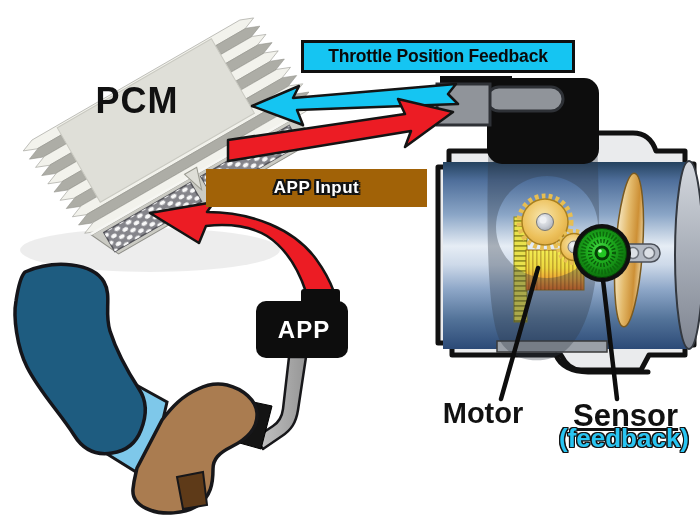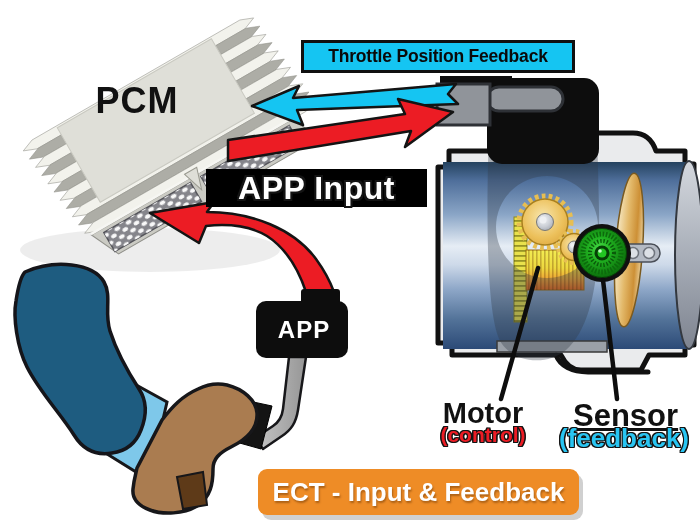"APP Input" .appinput-box { background: #000000 -> #a16207; font-size: 32px -> 17px }
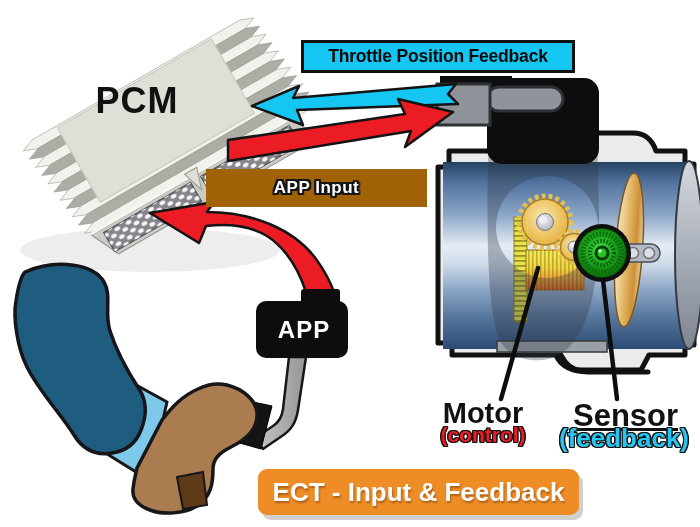"(control)" div.lbl { html: <div>(control)</div> -> none }
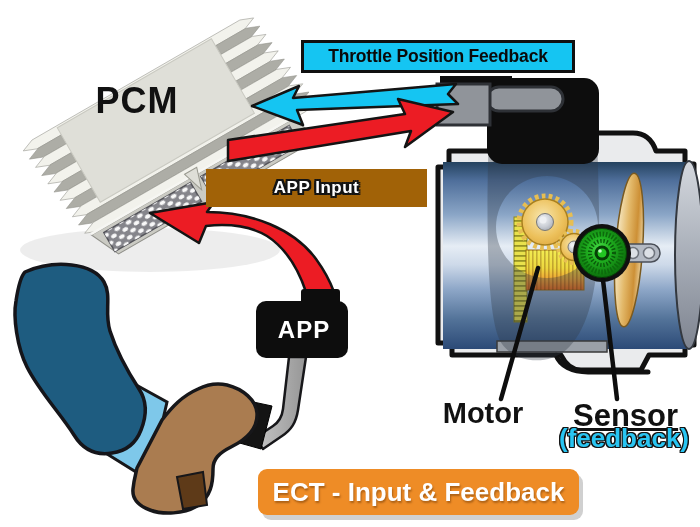"ECT - Input & Feedback" div.lbl { html: <div>ECT - Input &amp; Feedback</div> -> none }
